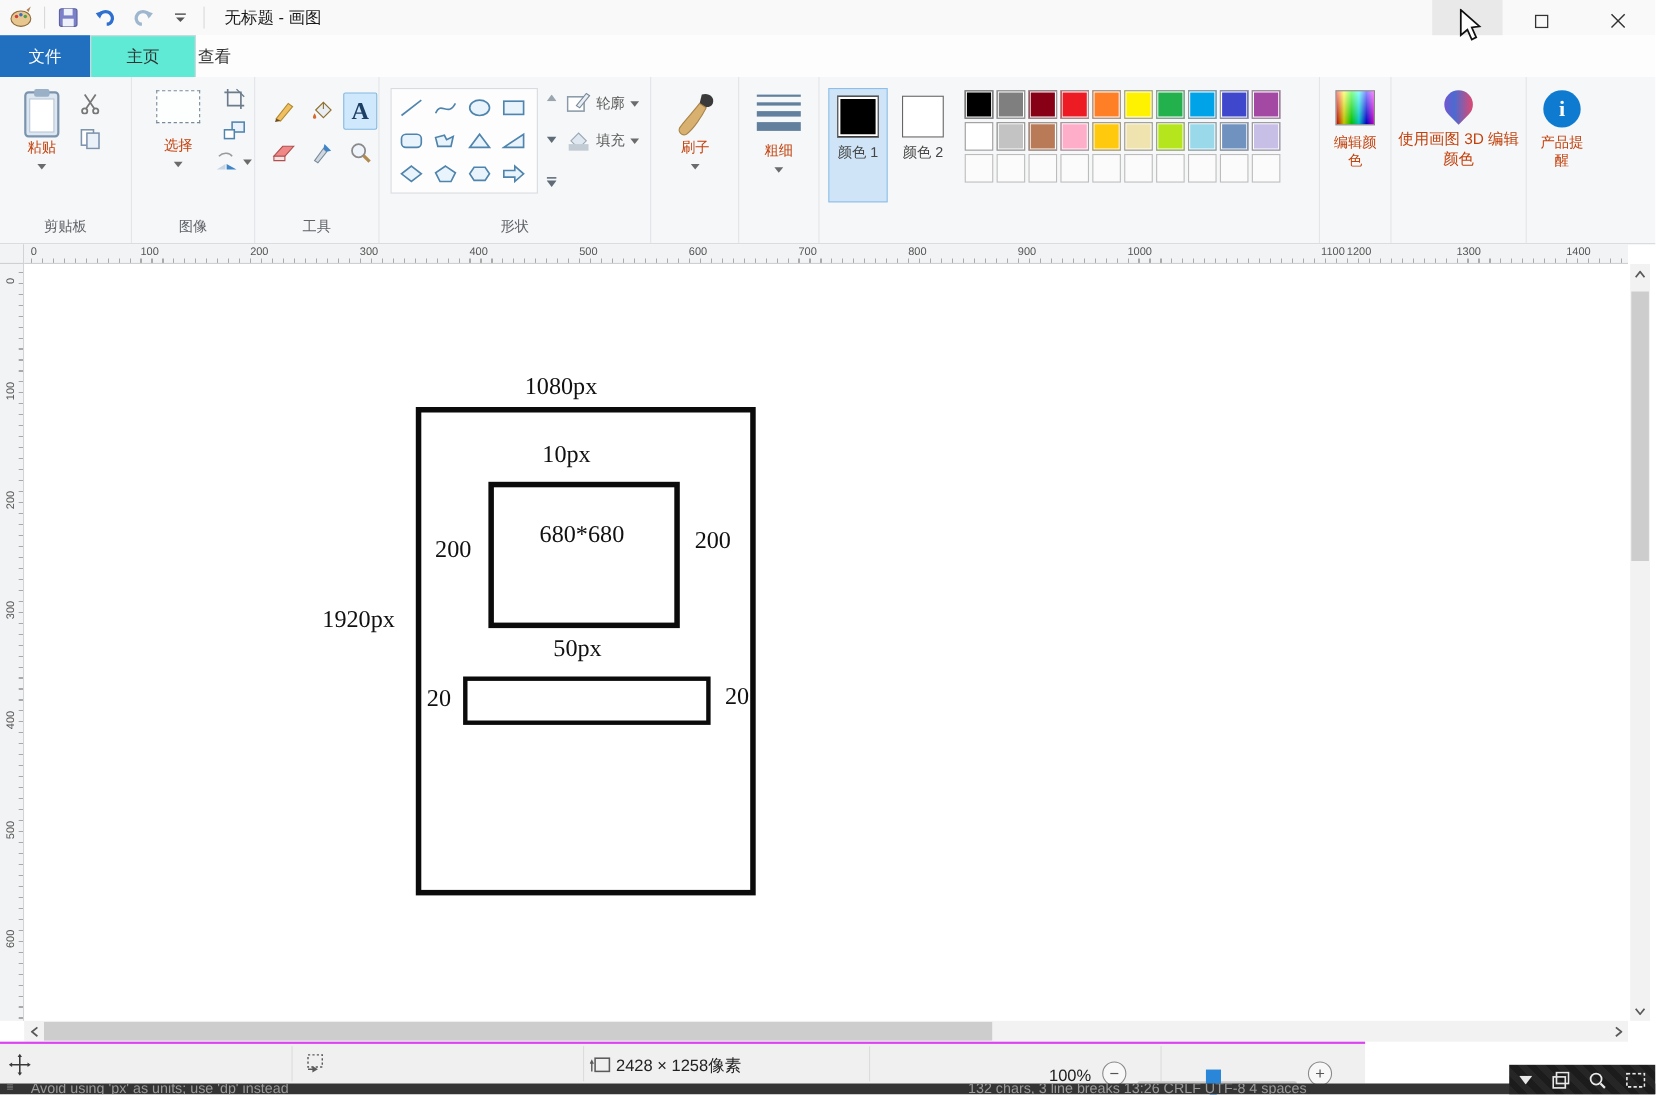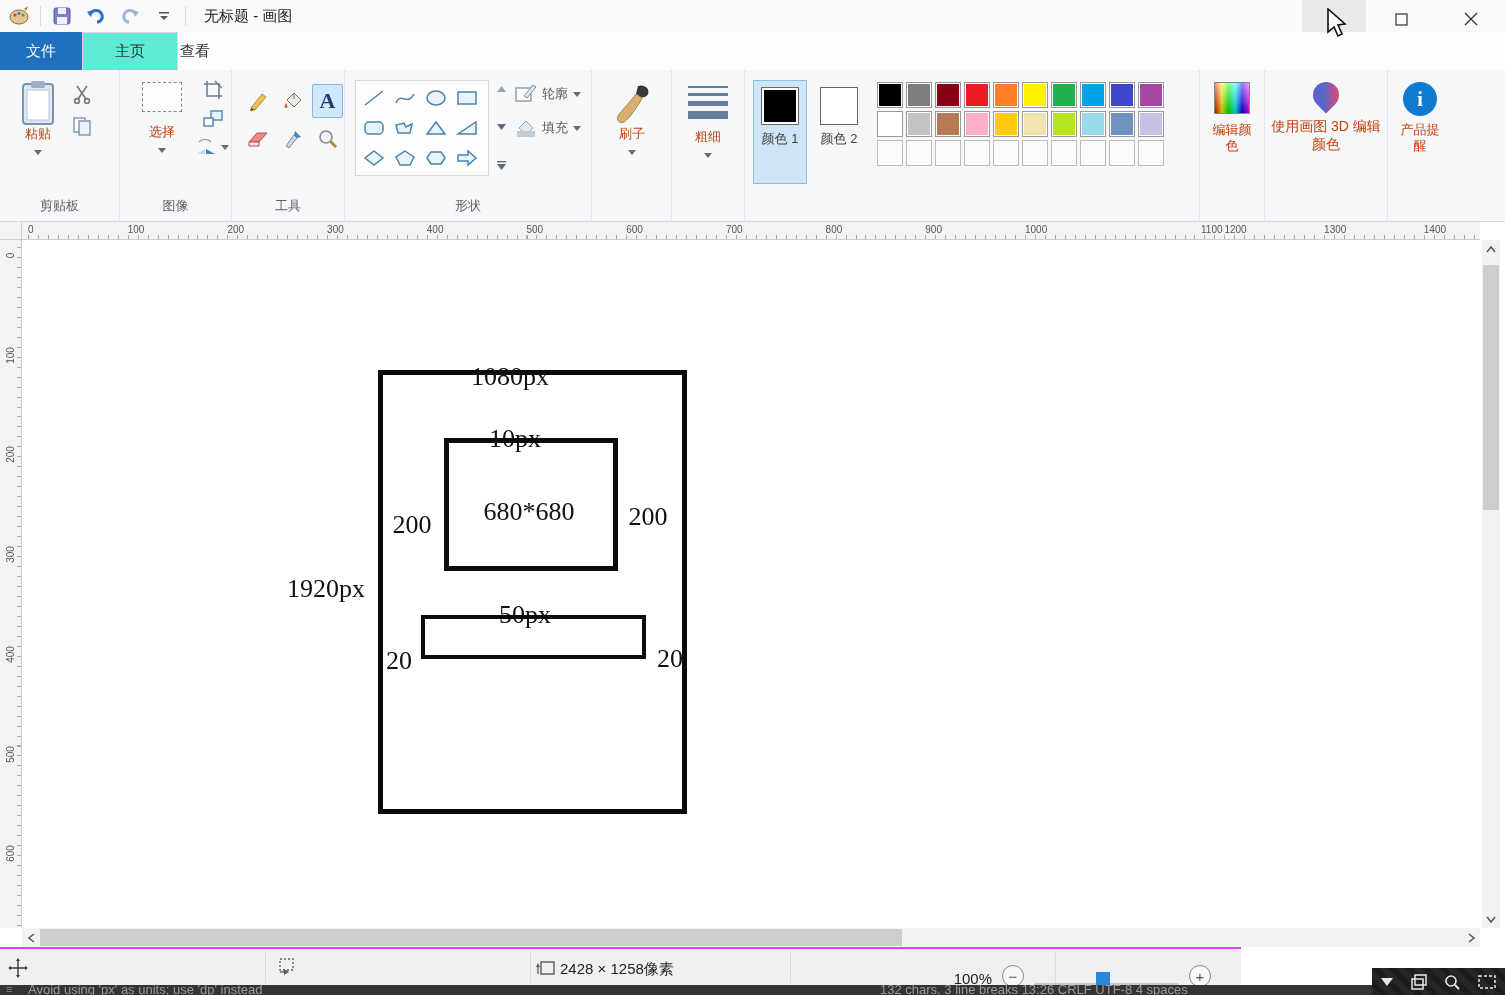"1080px" .dim-label { font-size: 26px -> 22px; margin-top: 24px -> none }
